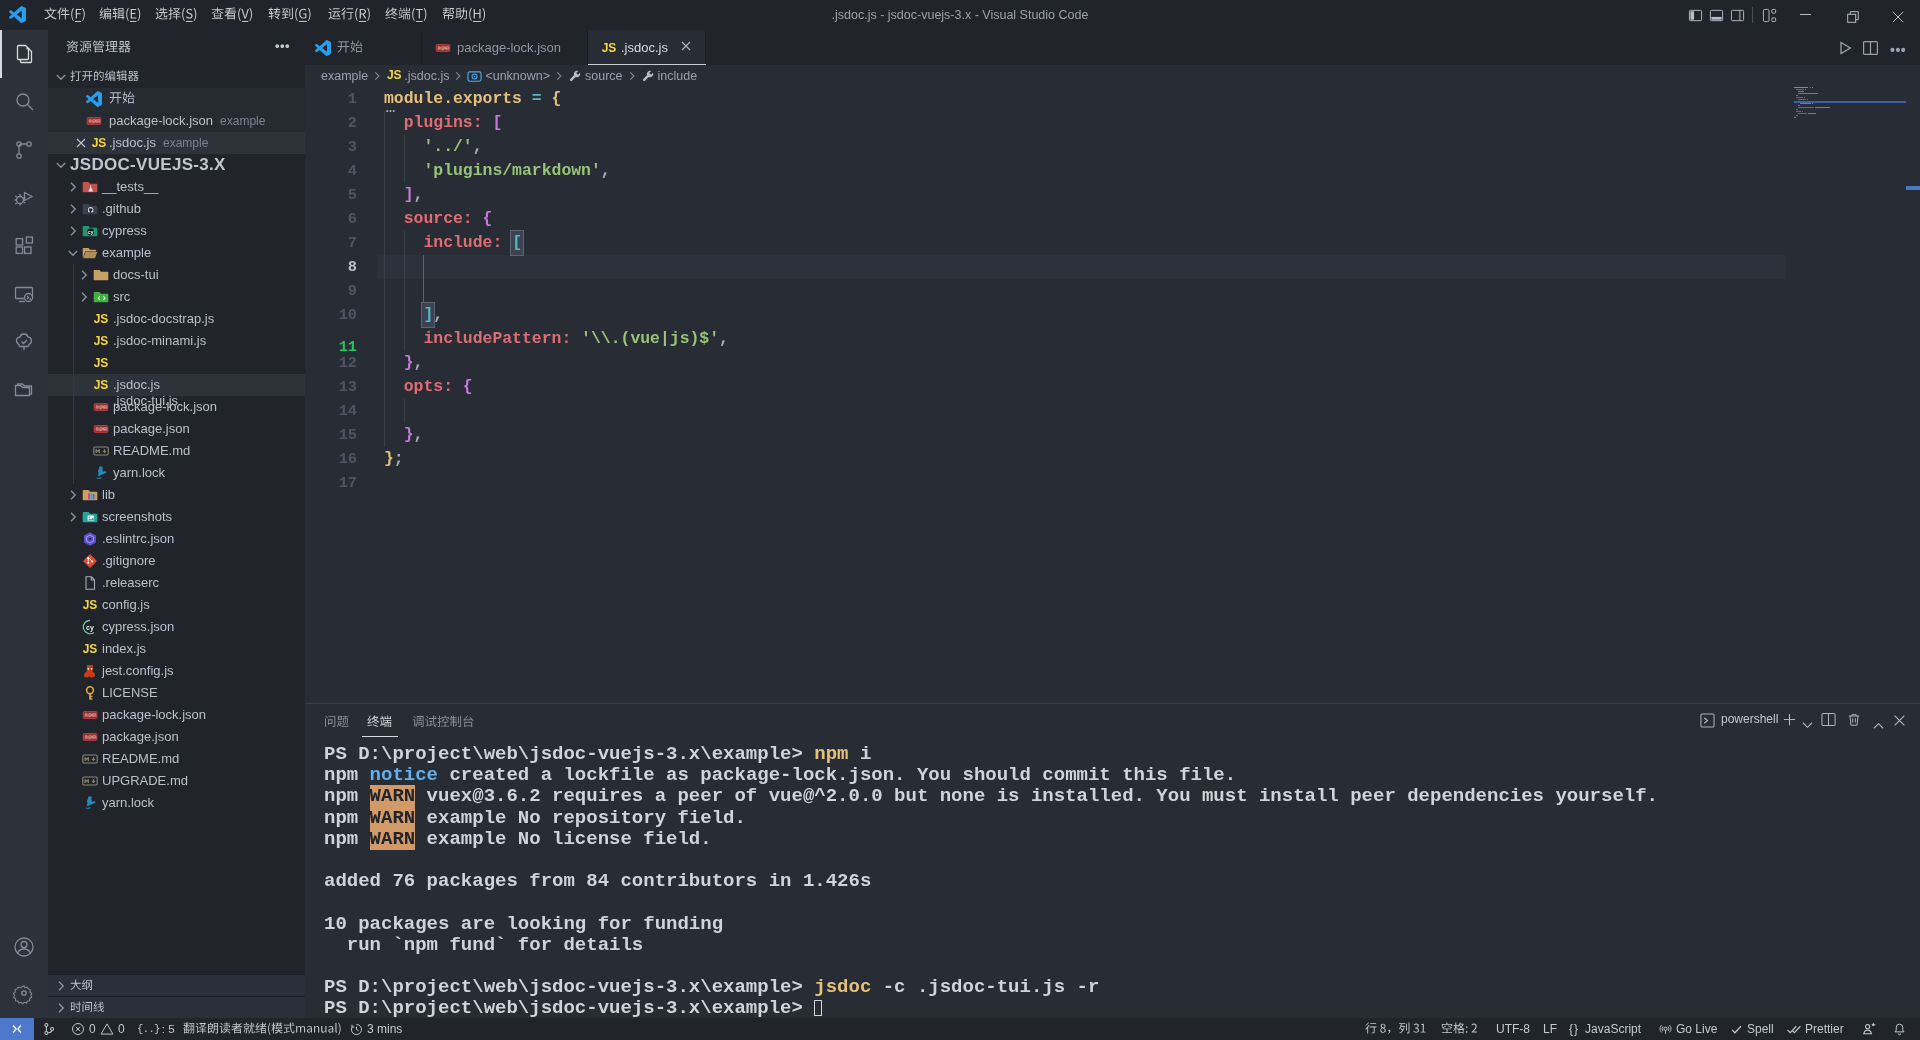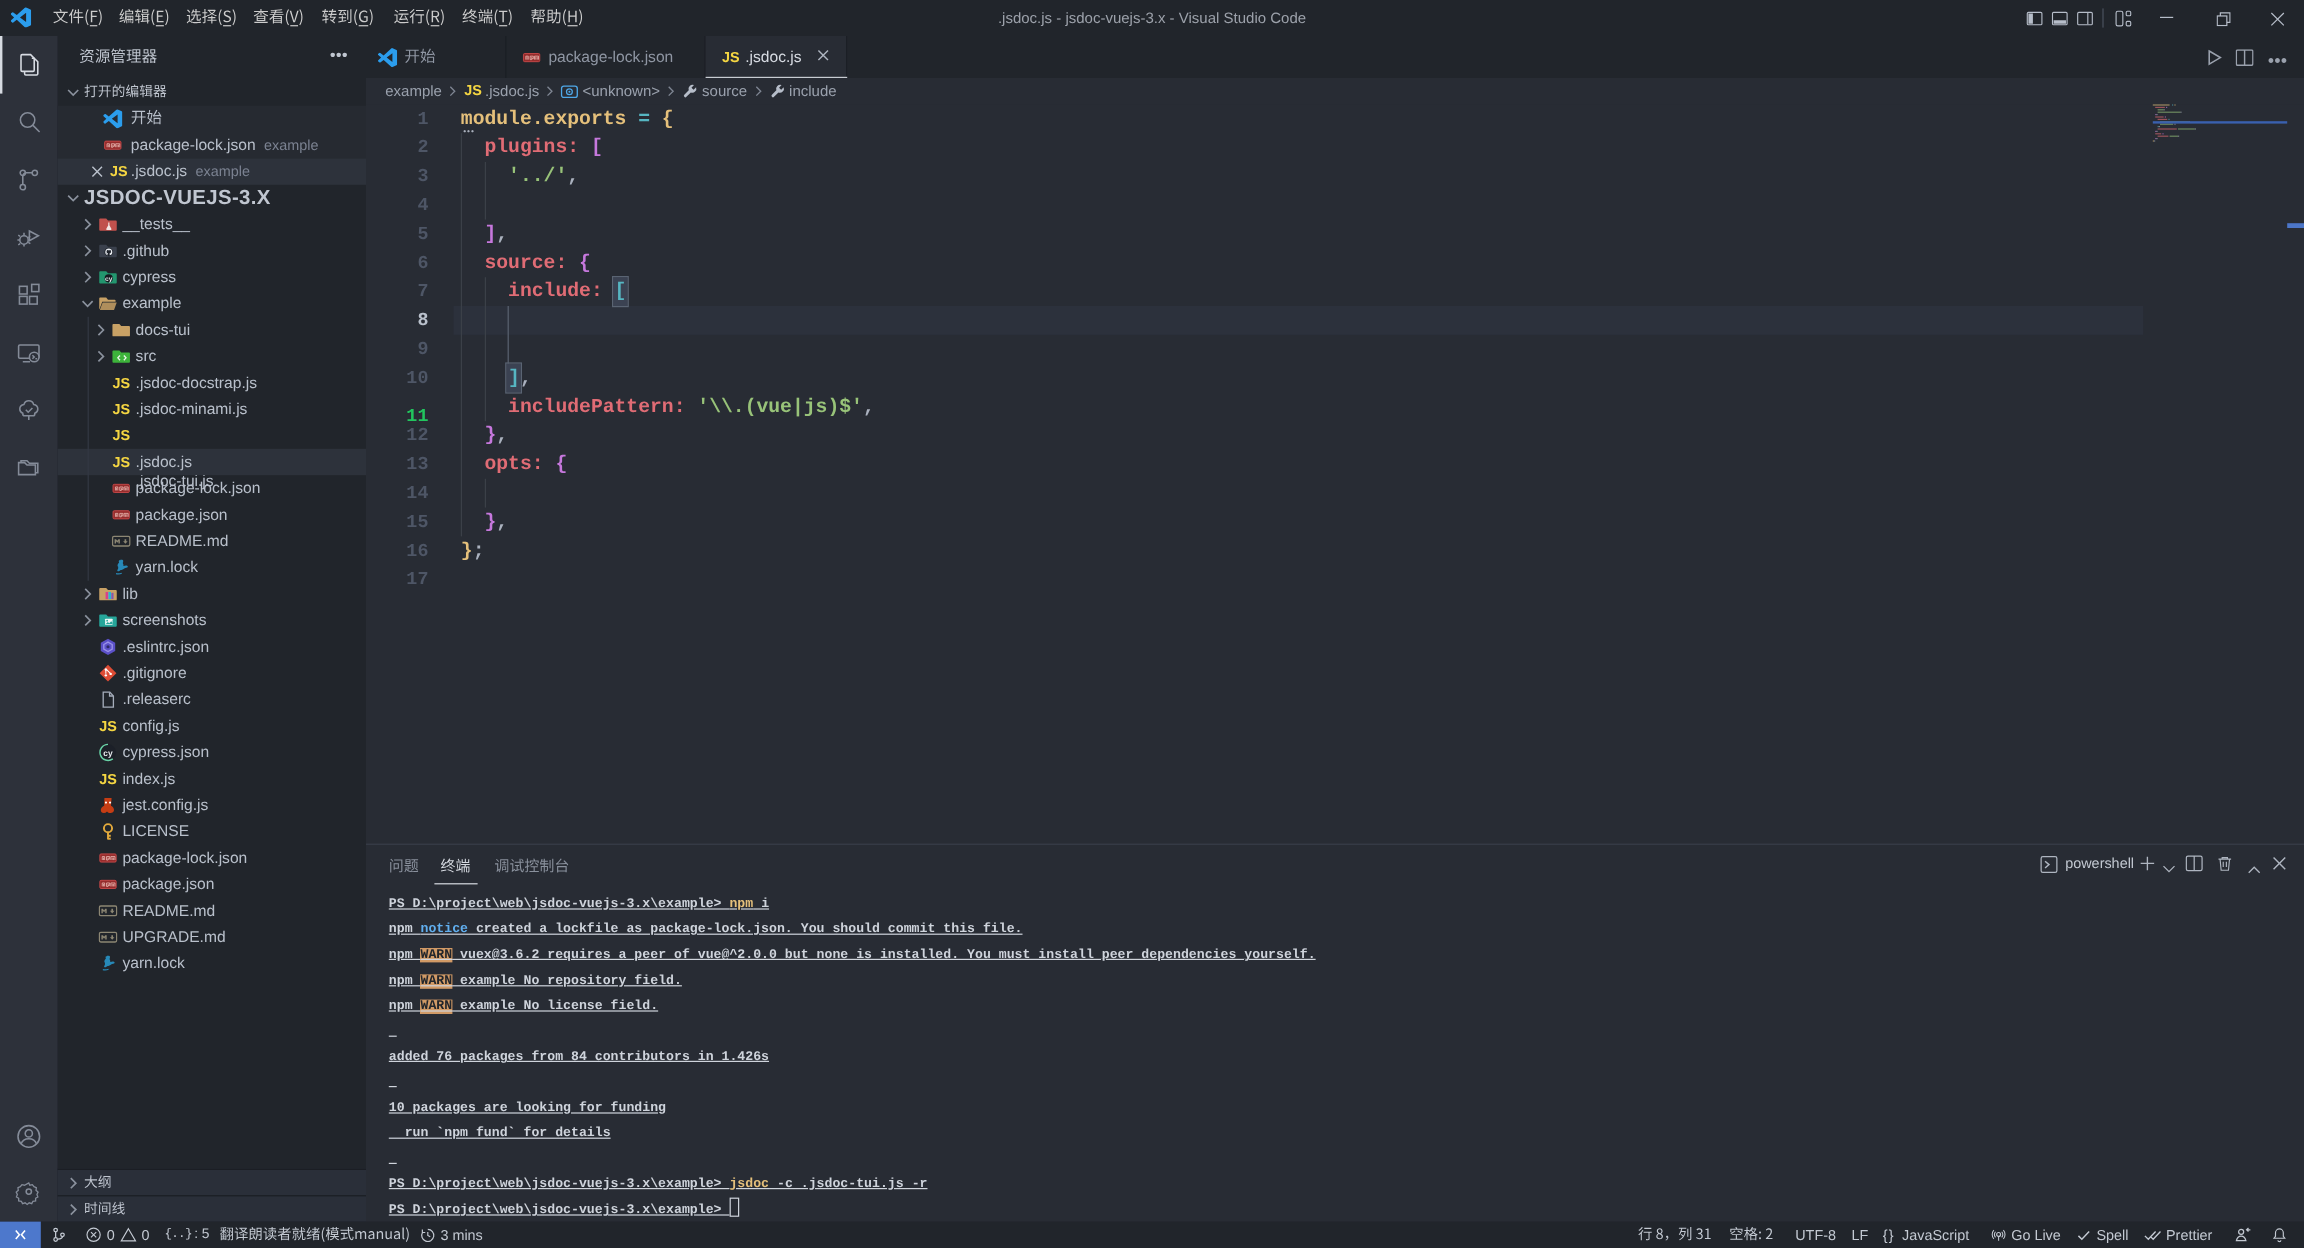"'plugins/markdown'," div.cl { html: none -> <div><span> </span><span>'plugins/markdown'</span><span>,</span></div> }
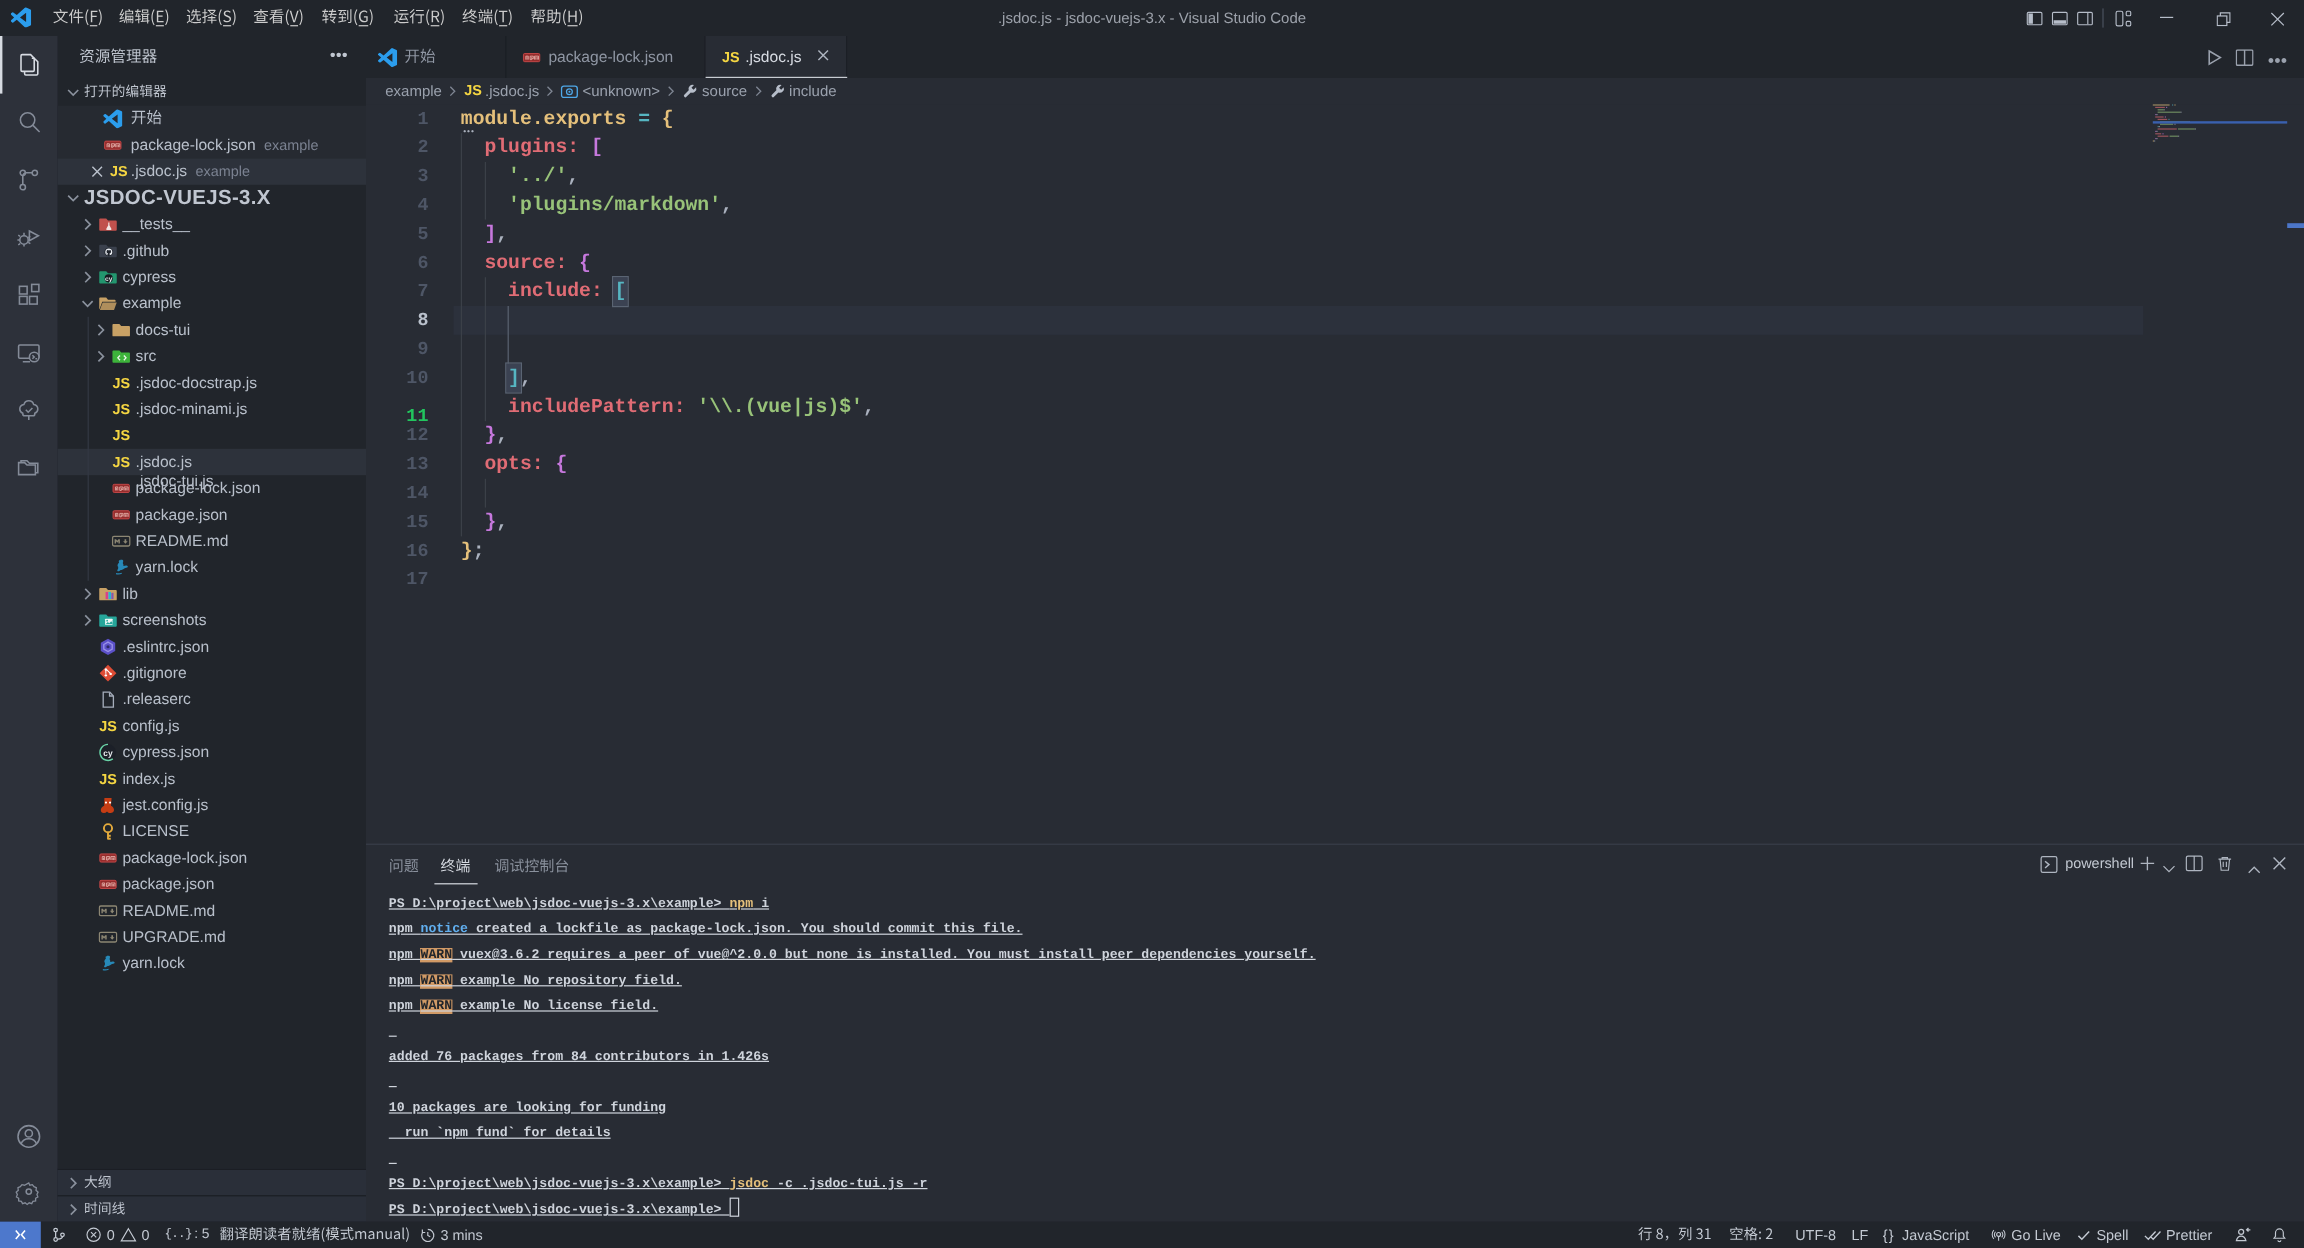"PS" #term { font-size: 11px -> 19px; text-decoration: underline -> none }
